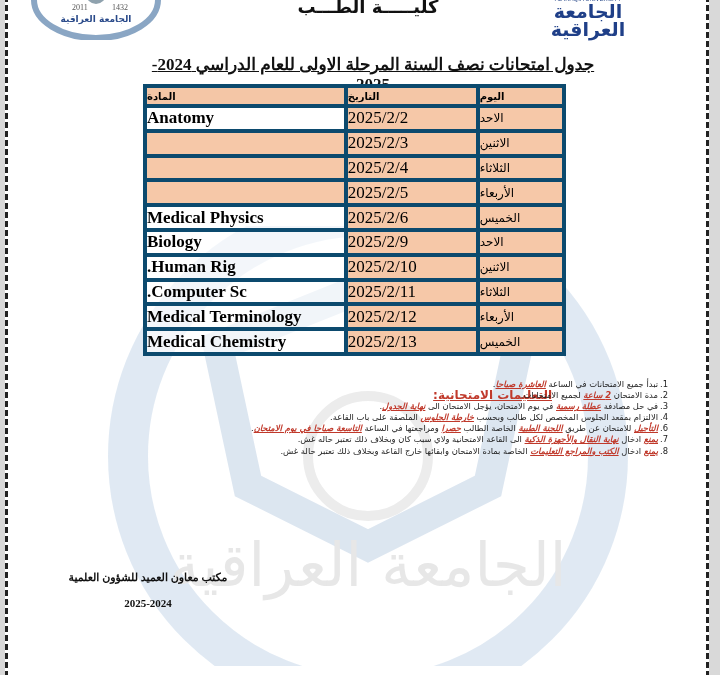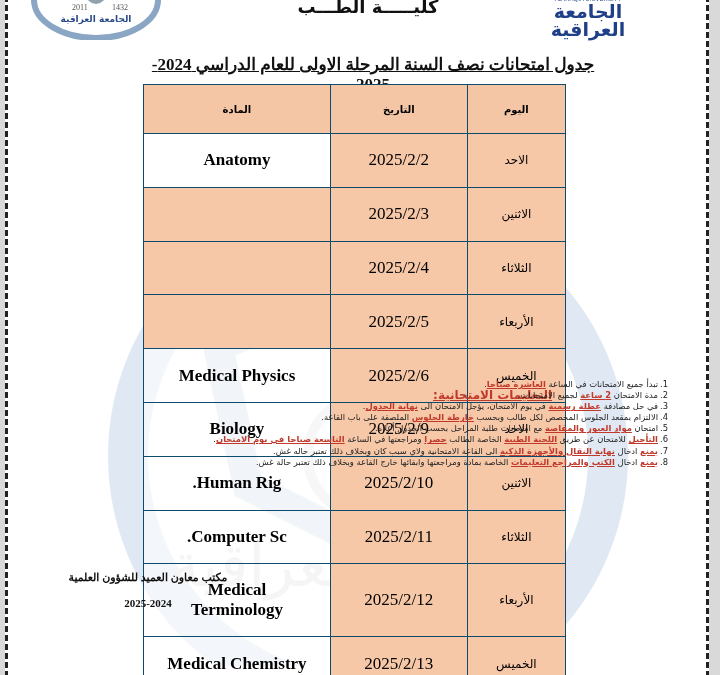"المادة" table.schedule td, table.schedule th { border: 1px solid #0c4a6e -> 4px solid #0c4a6e; padding: 16px -> 0; text-align: center -> left }
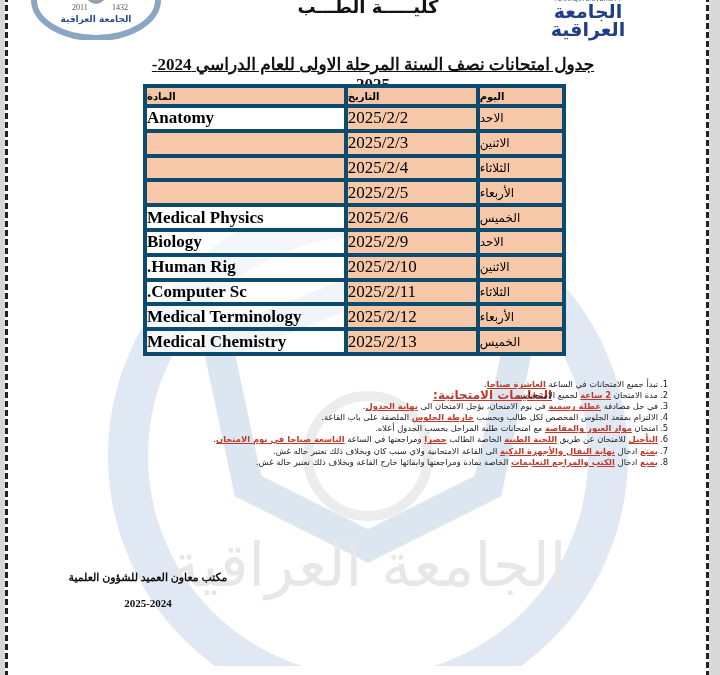"العاشرة صباحا" .hl { font-style: none -> italic }
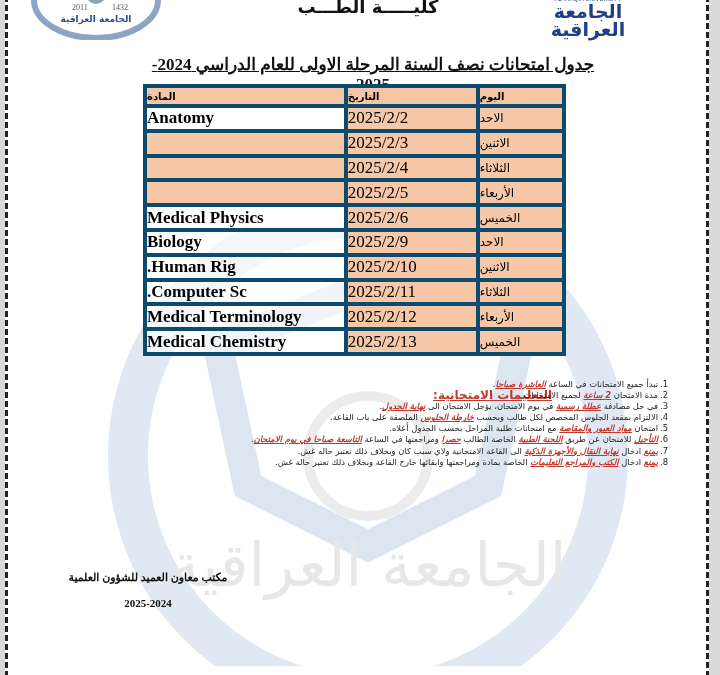"5.امتحان مواد العبور والمقاصة مع" li { html: <li><span>5.</span><span>امتحان </span><span>مواد العبور والمقاصة</span><span> مع امتحانات طلبة المراحل بحسب الجدول أعلاه.</span></li> -> none }
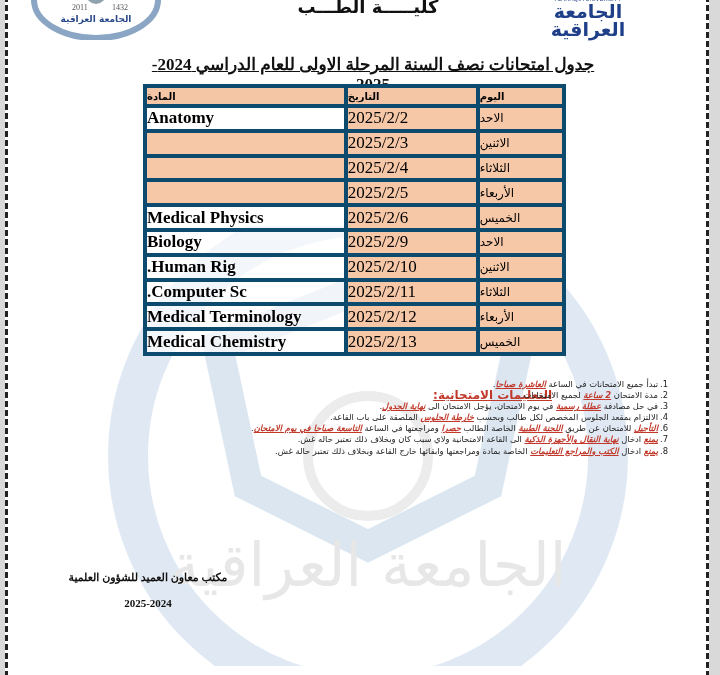"الخاصة بمادة ومراجعتها وابقائها خارج" span { text: ومراجعتها -> الامتحان }
